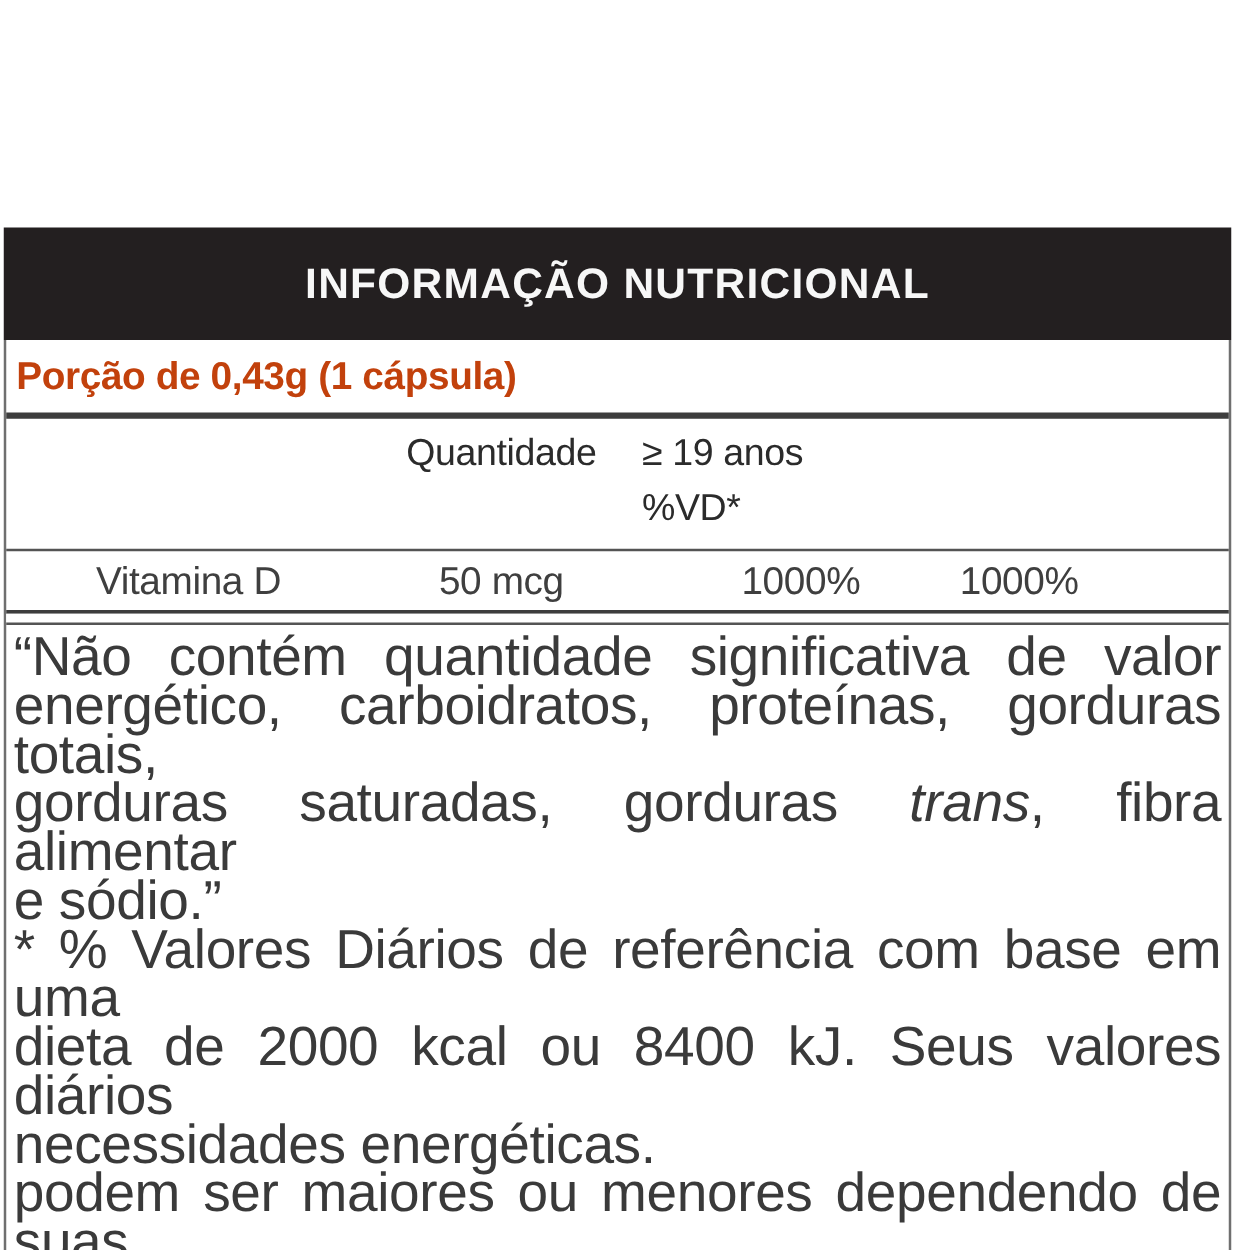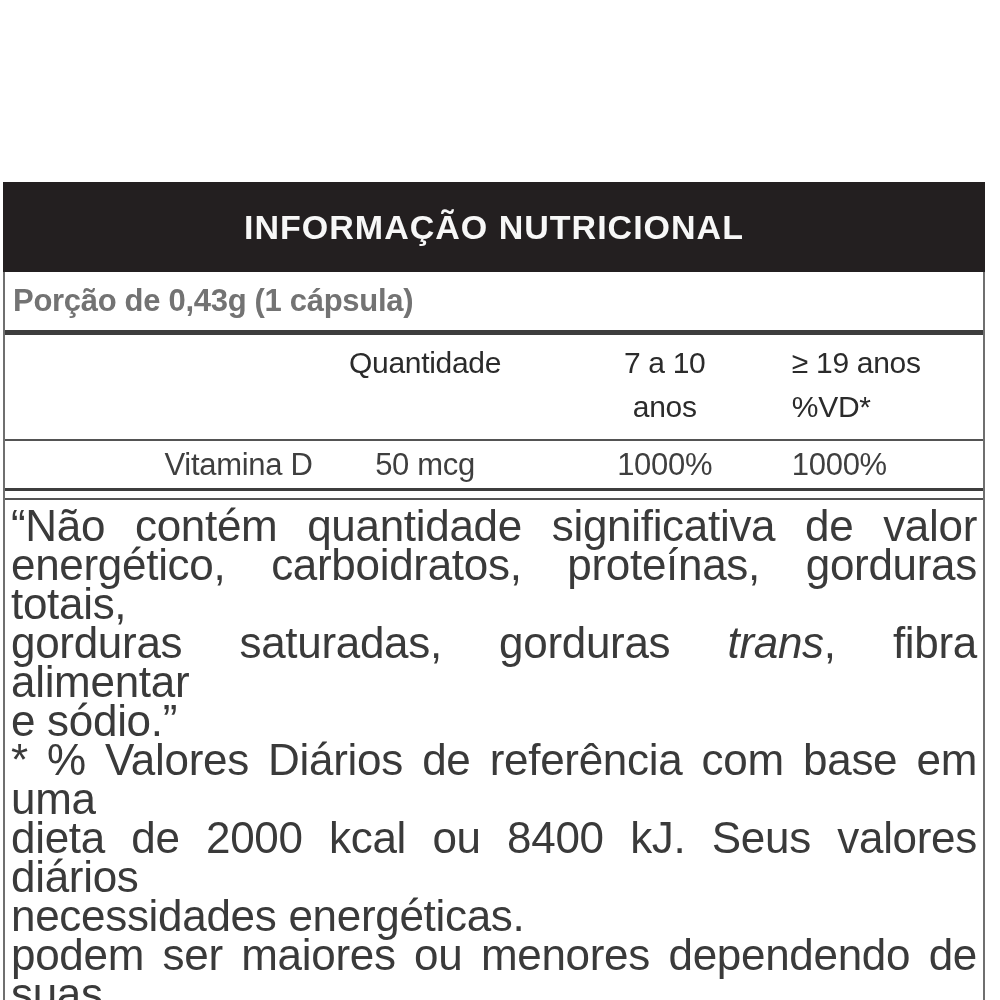"Porção de 0,43g (1 cápsula)" .serving-row { color: #737373 -> #c2410c }
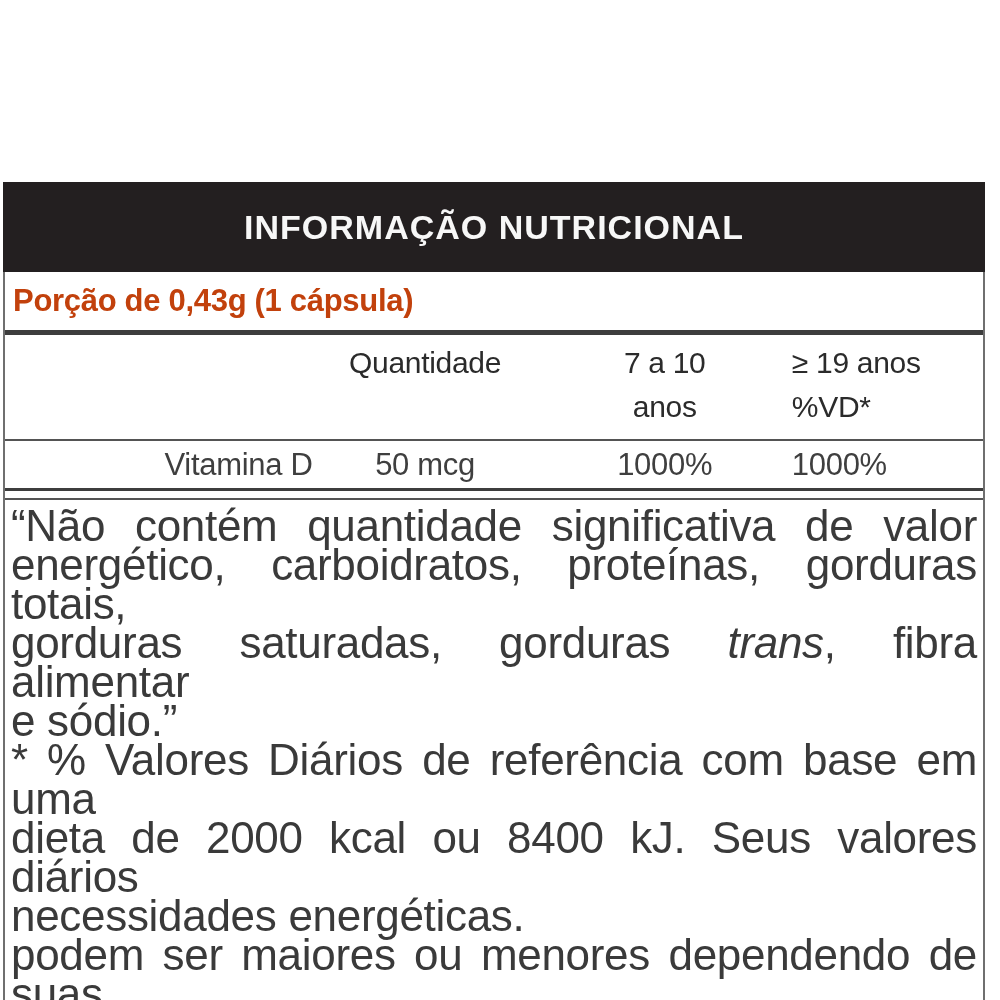"7 a 10" div.c3 { html: <div> <div>7 a 10</div> <div>anos</div> </div> -> none }
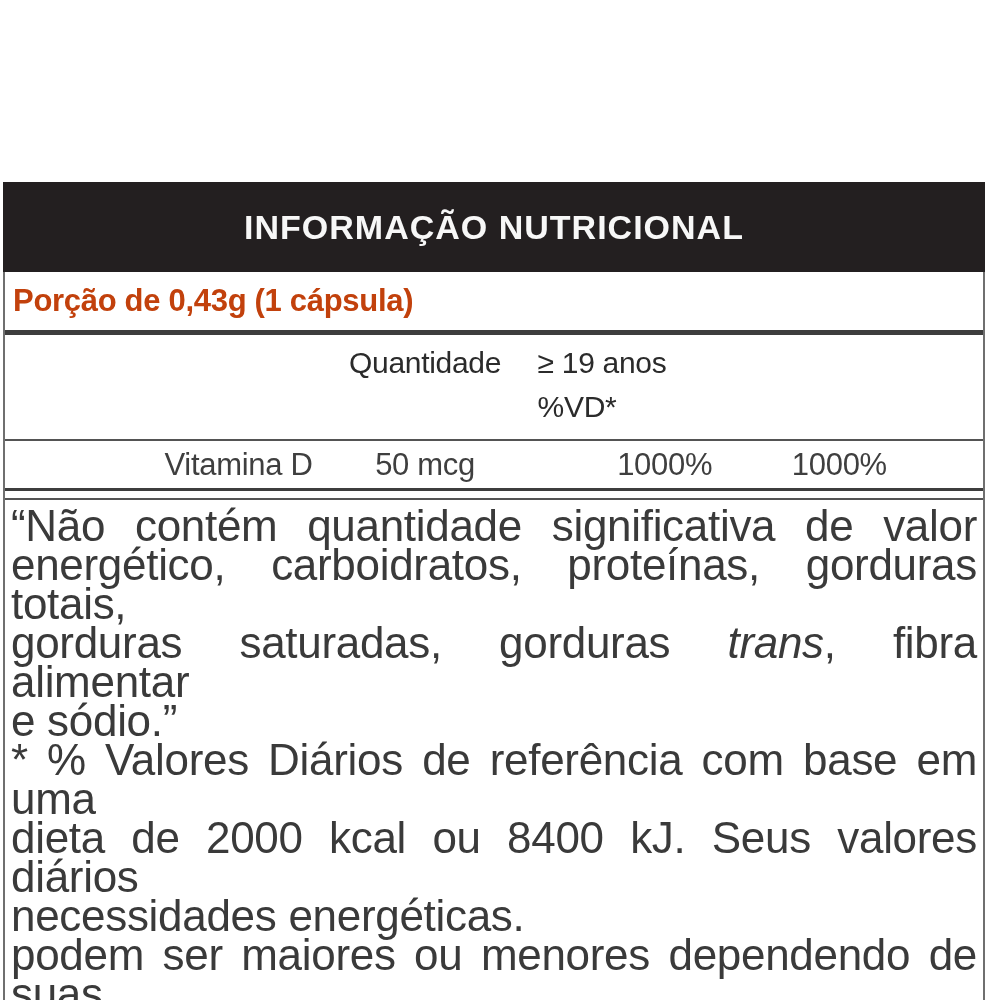"Vitamina D" .c1 { margin-left: 24px -> none; text-align: right -> center }
